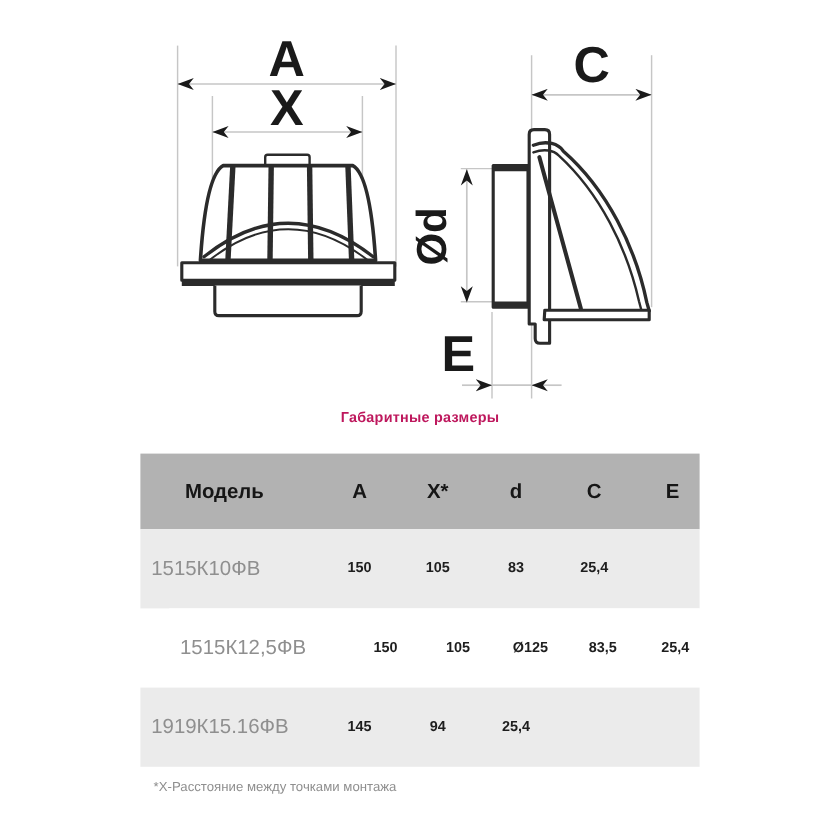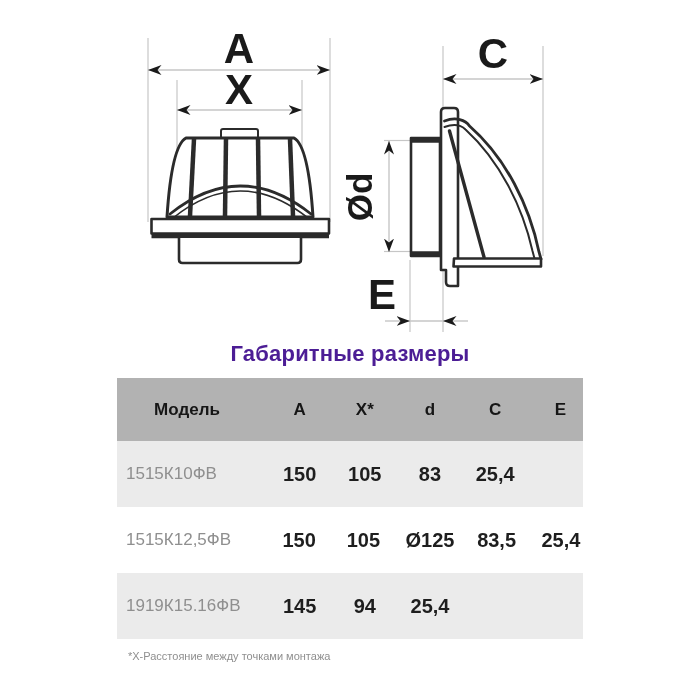"Габаритные размеры" .section-title { color: #4c1d95 -> #be185d; font-size: 22px -> 12px }
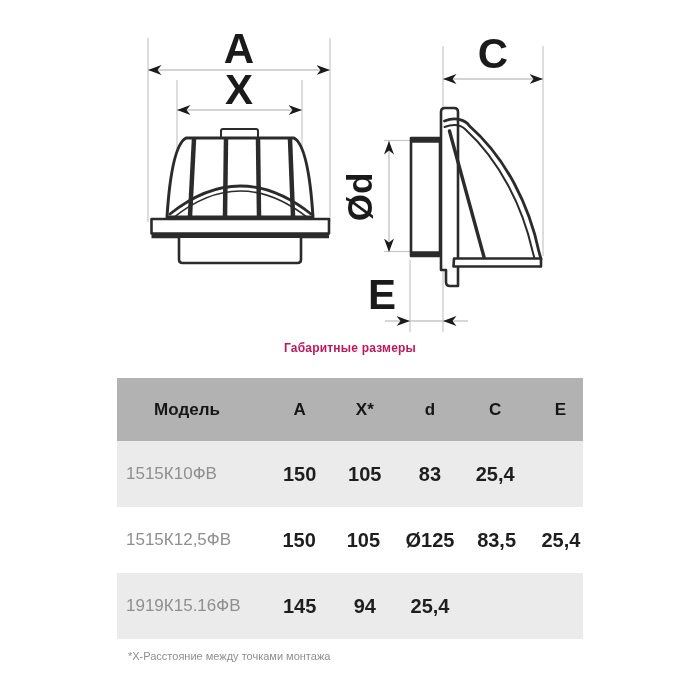"150" .cell.val { font-size: 20px -> 12px }
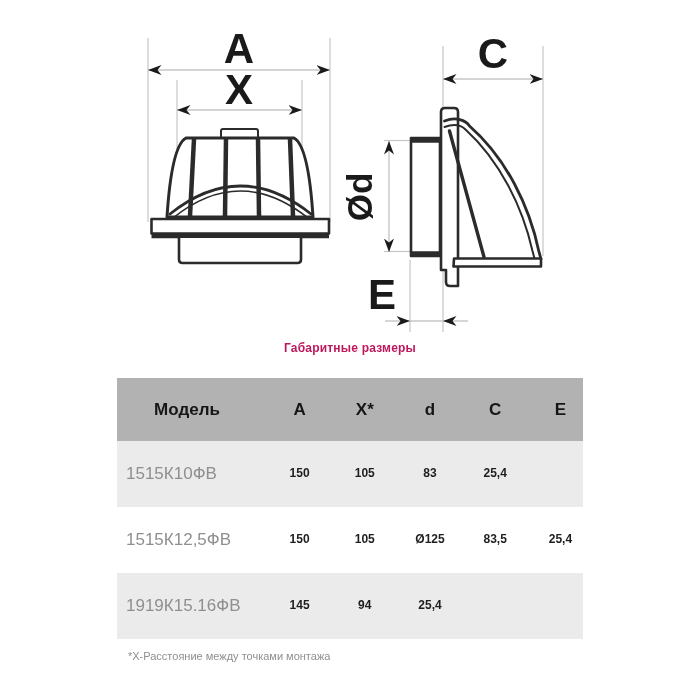"1515К12,5ФВ" .row-plain { margin-left: none -> 24px }
